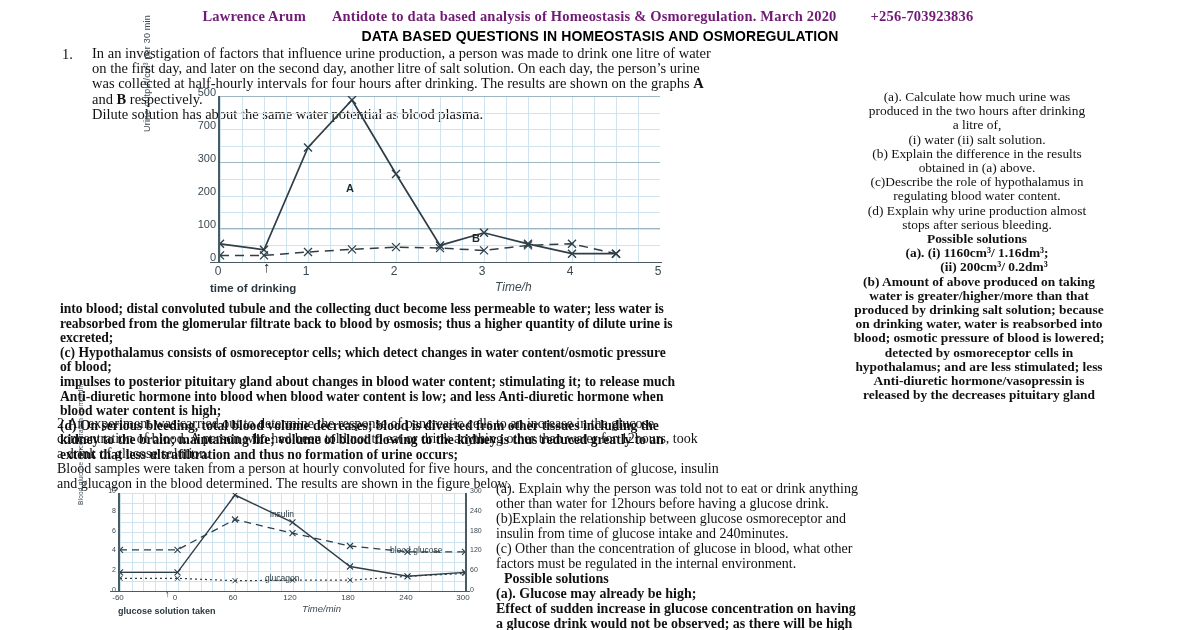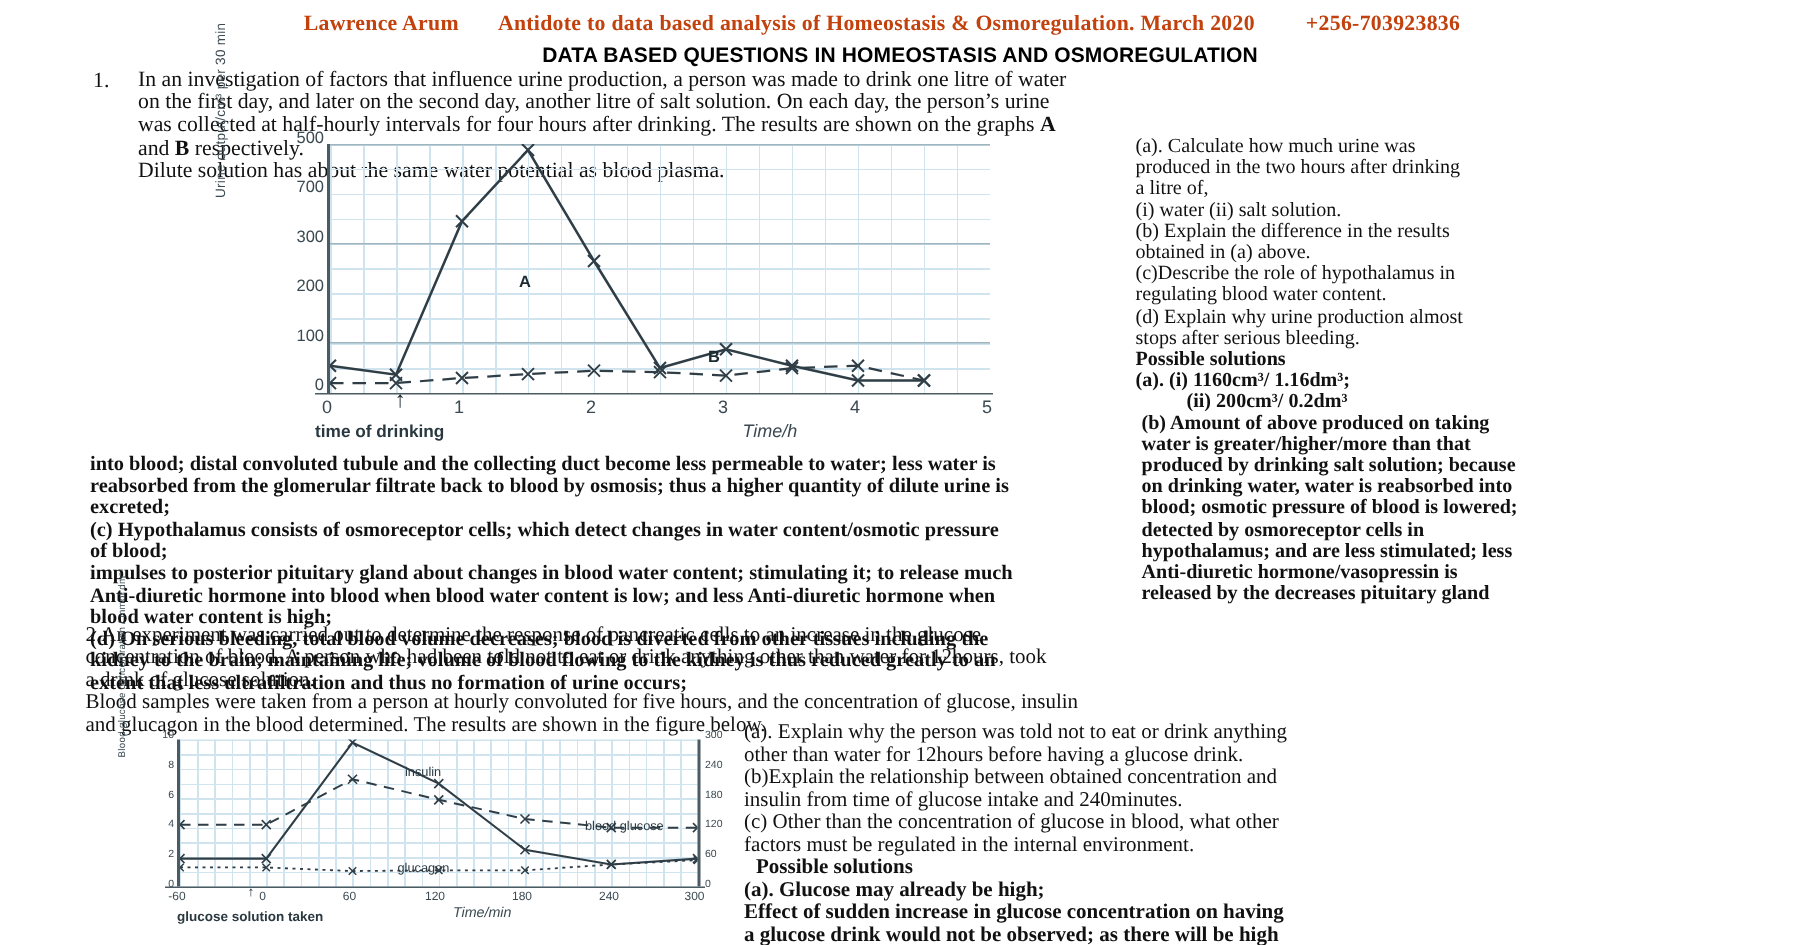"Lawrence Arum Antidote to data" .redhead { color: #c2410c -> #701a75 }
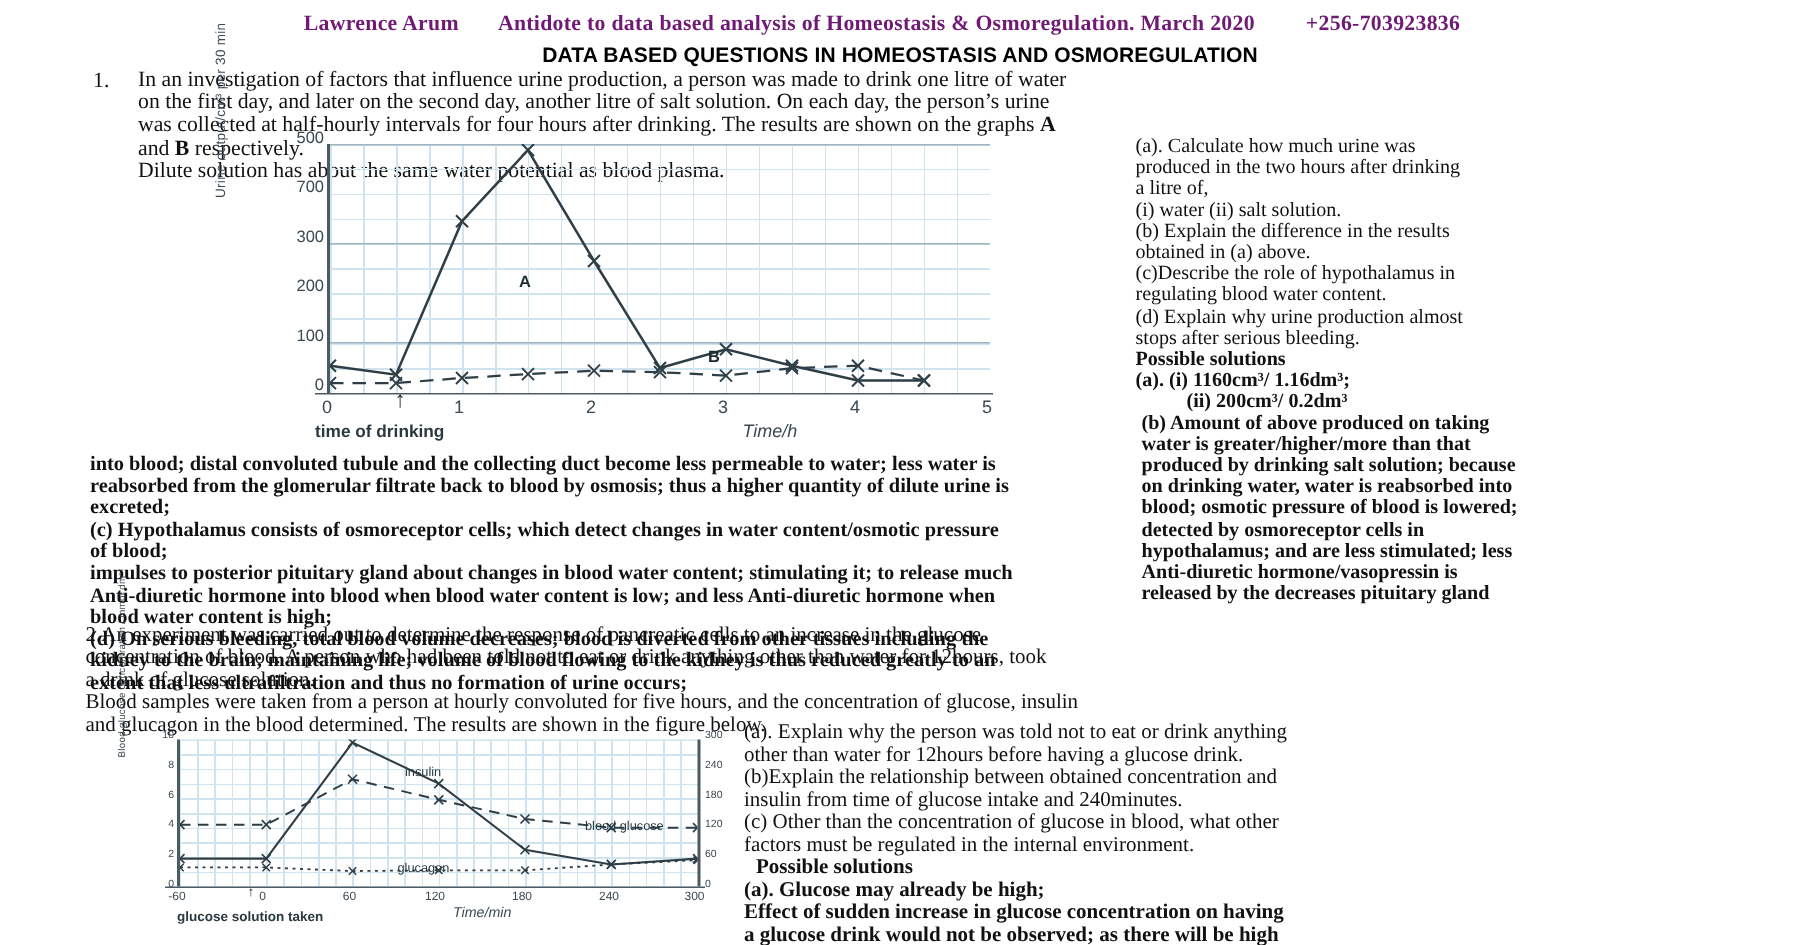"(a). Calculate how much urine" .rcol1 p { text-align: none -> center }
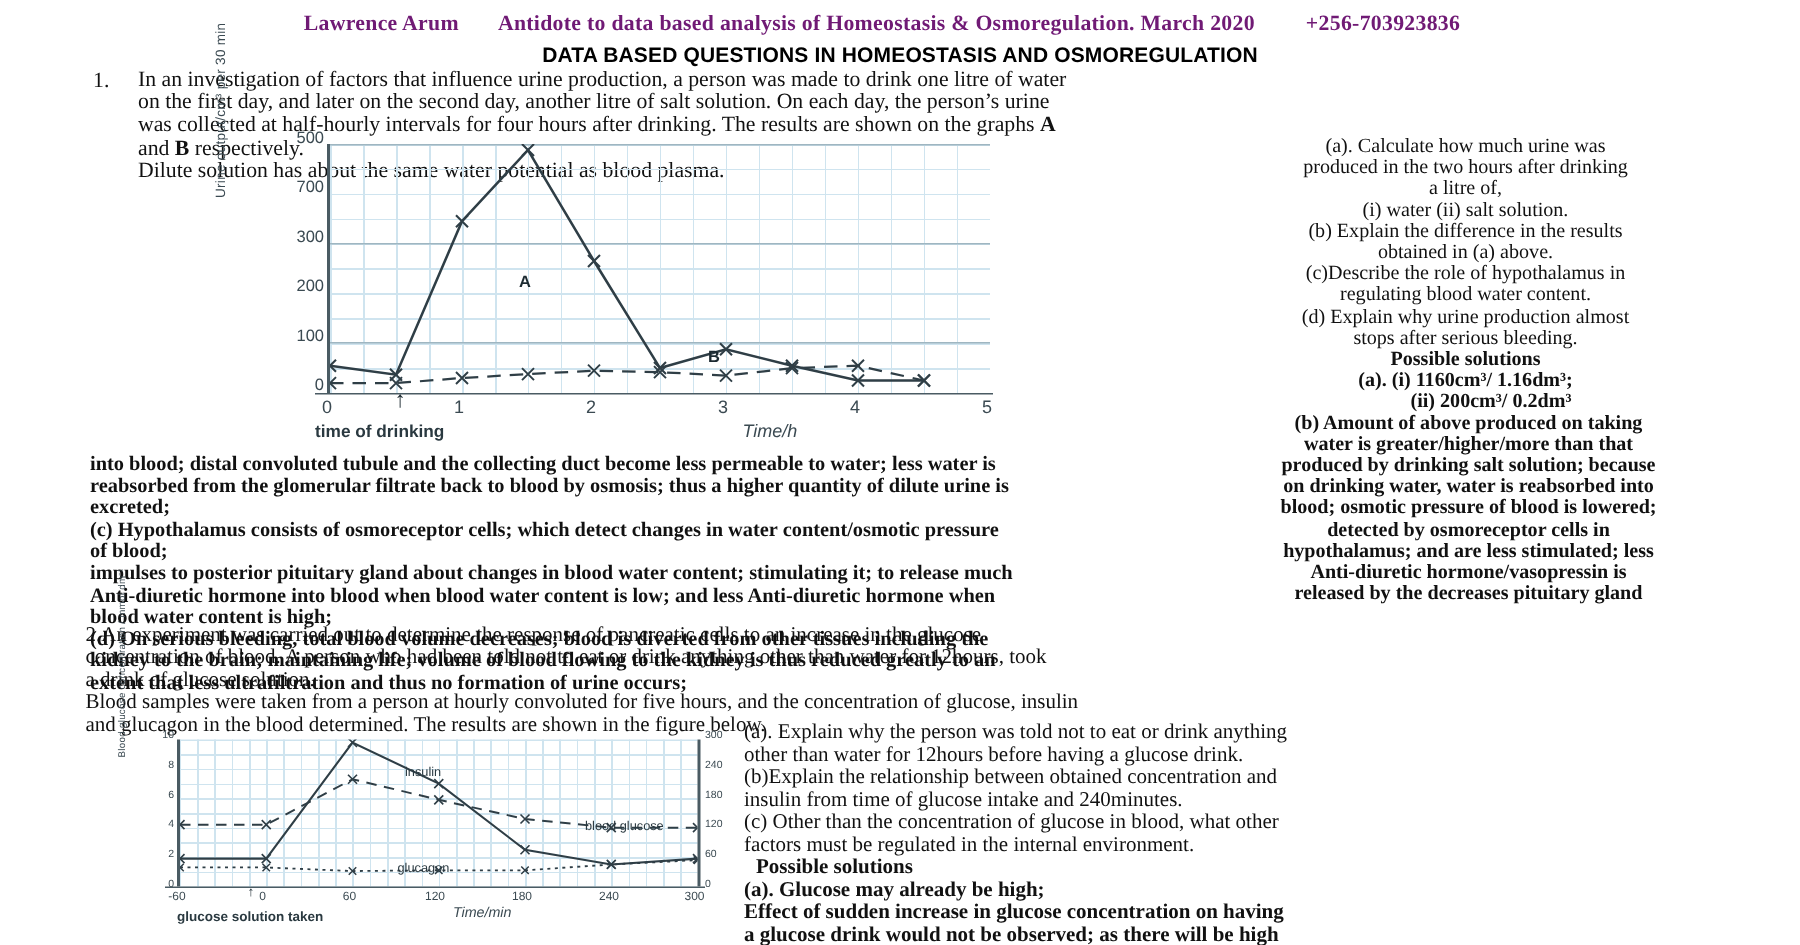"(b)Explain the relationship between" p { text: obtained concentration -> glucose osmoreceptor }
